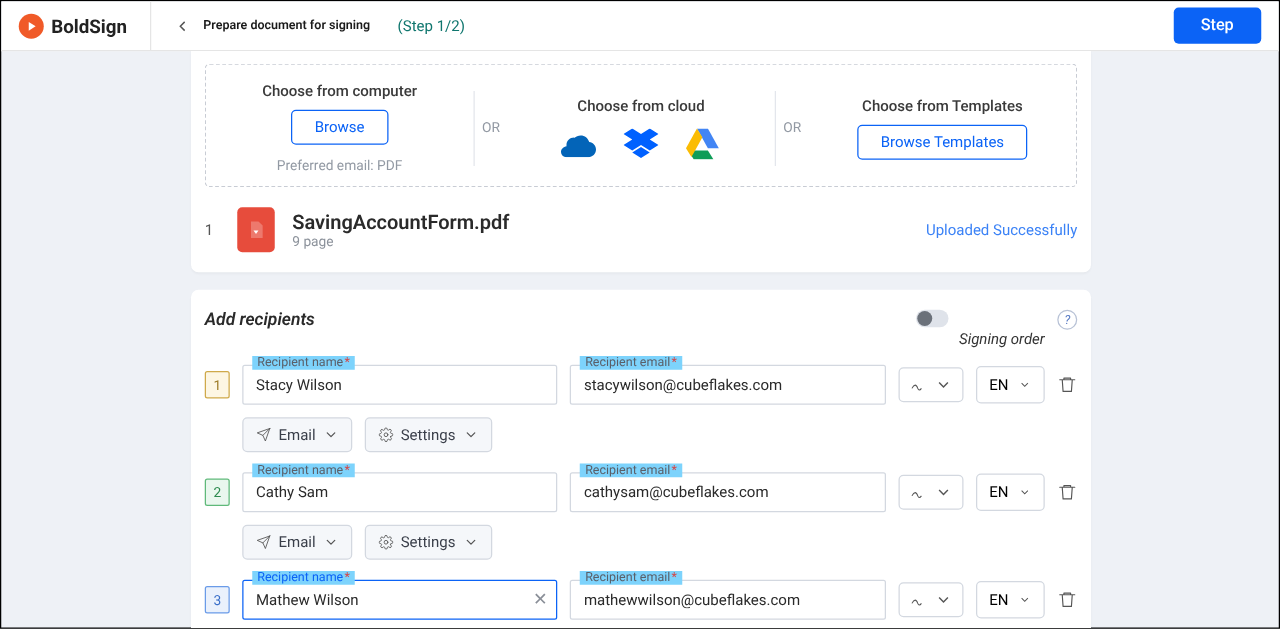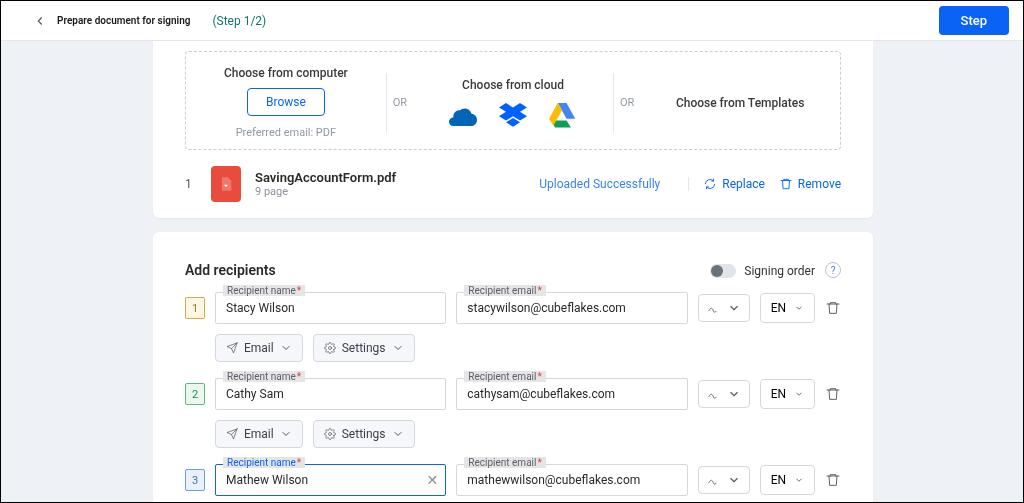"BoldSign" div.logo { html: none -> <div> <span> <svg> <path></path> </svg> </span> <span>BoldSign</span> </div> }
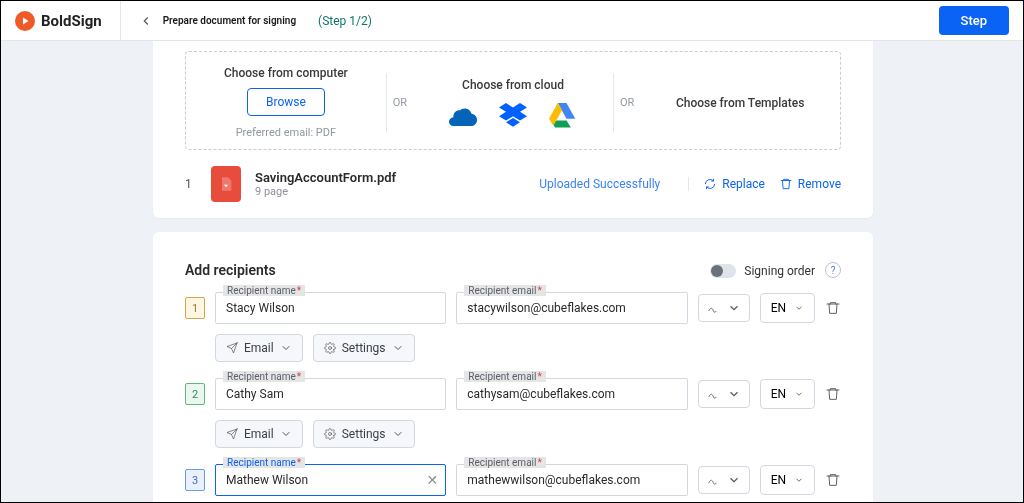"Choose from computer" .card { padding: 16px 32px -> 16px 11px }
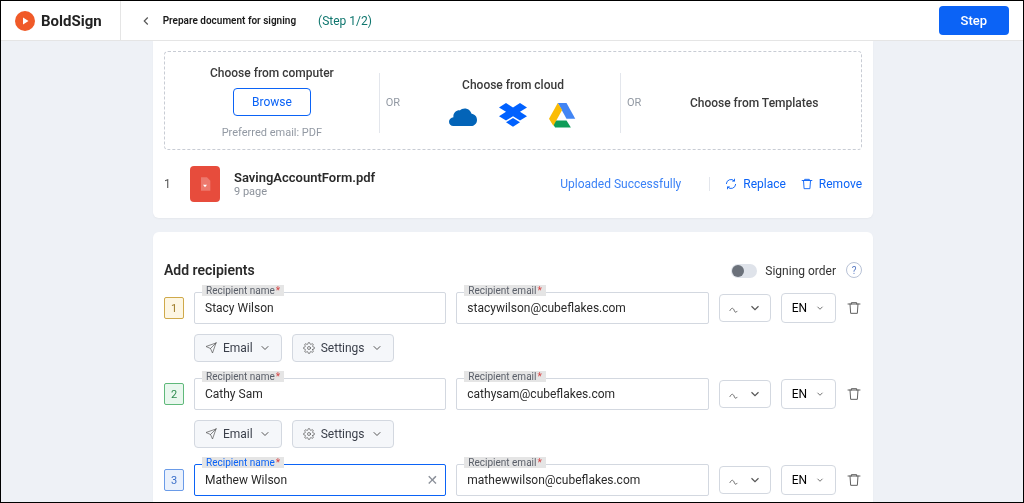"Browse Templates" button.browse-btn { html: none -> <button>Browse Templates</button> }
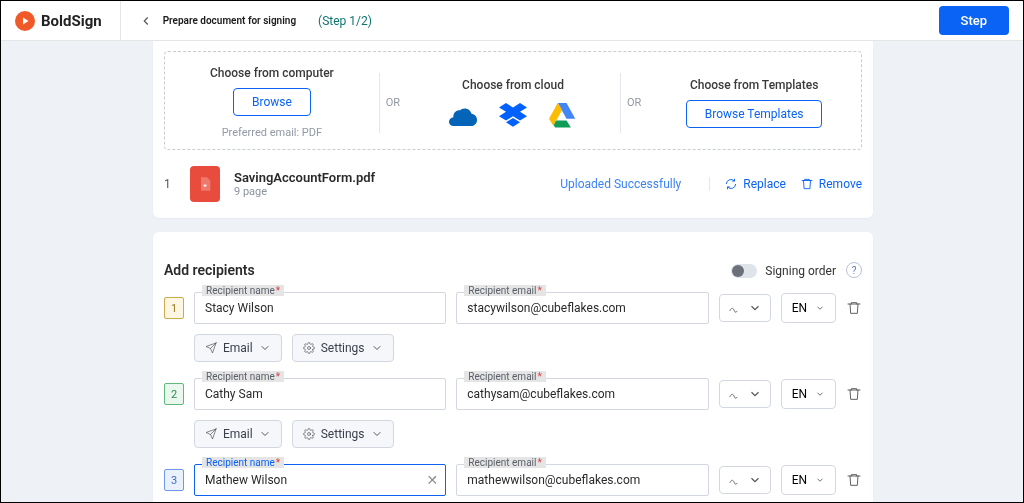"SavingAccountForm.pdf" .file-name { font-size: 13px -> 16px }
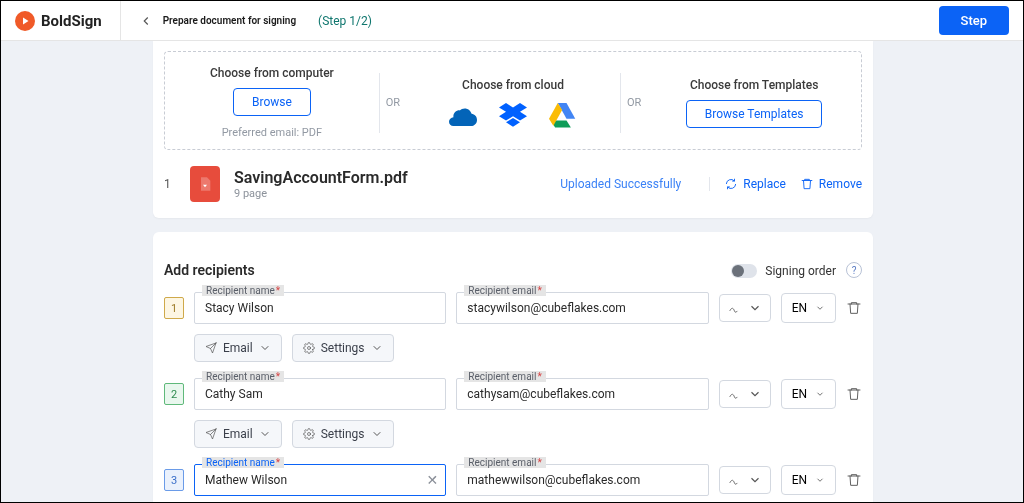"Replace" div.file-actions { html: <div> <span> <svg> <path></path> </svg> <span>Replace</span> </span> <span> <svg> <path></path> </svg> <span>Remove</span> </span> </div> -> none }
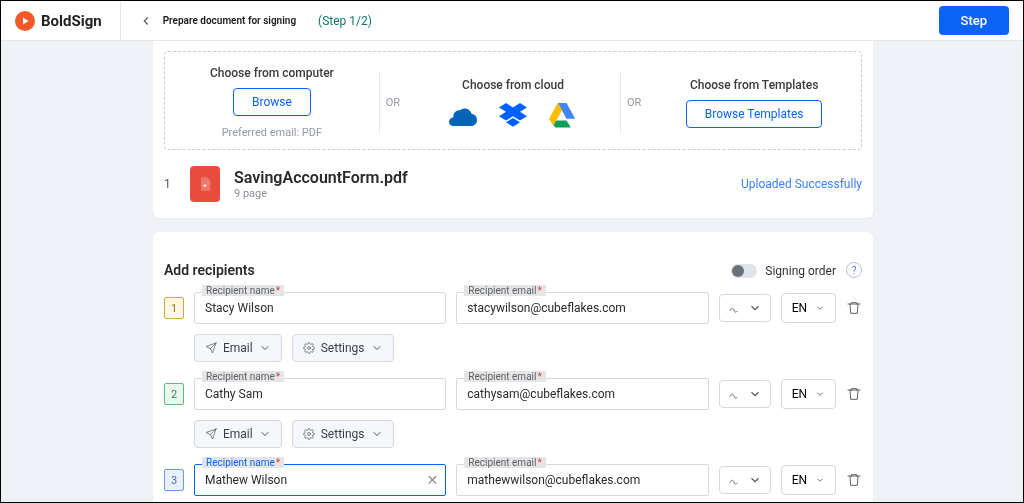"Add recipients" .recips-head { align-items: flex-end -> flex-start; font-style: none -> italic }
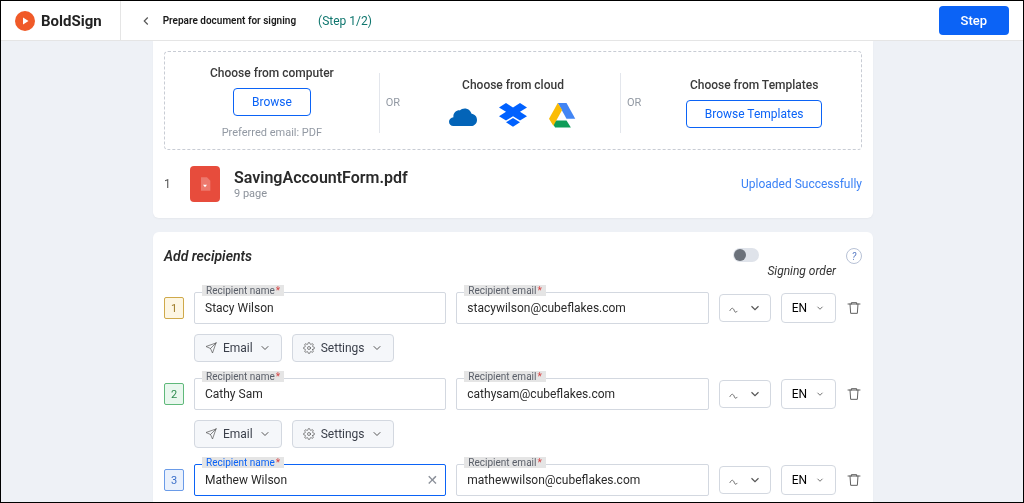"Recipient name" .field-label { background: #e5e5e5 -> #7dd3fc }
